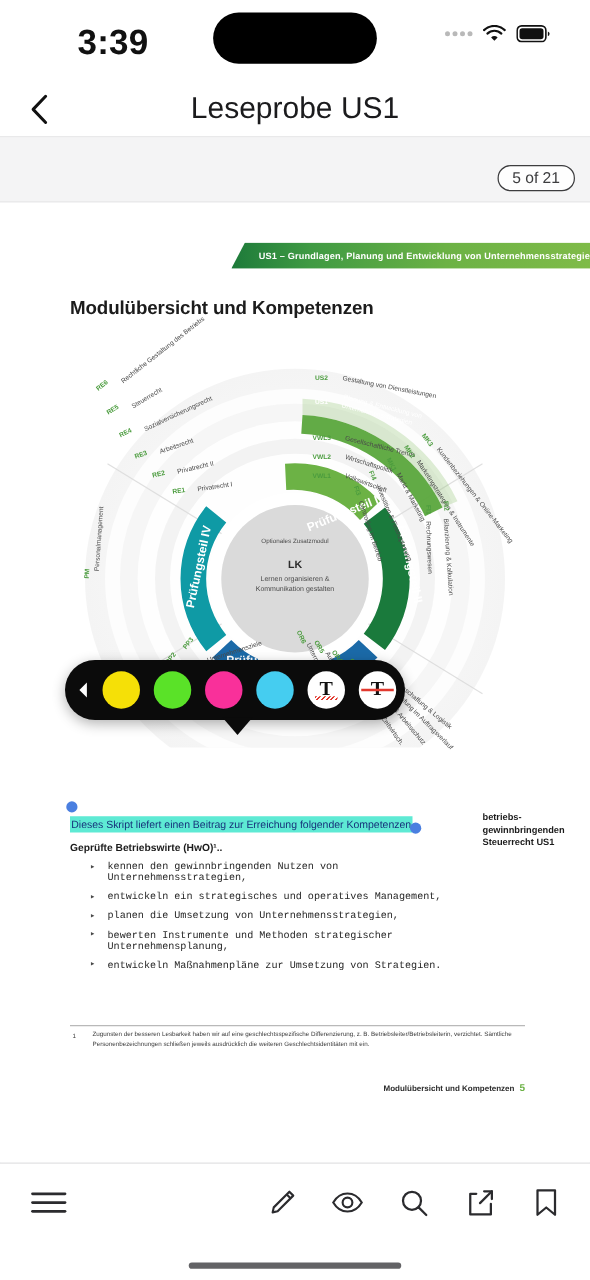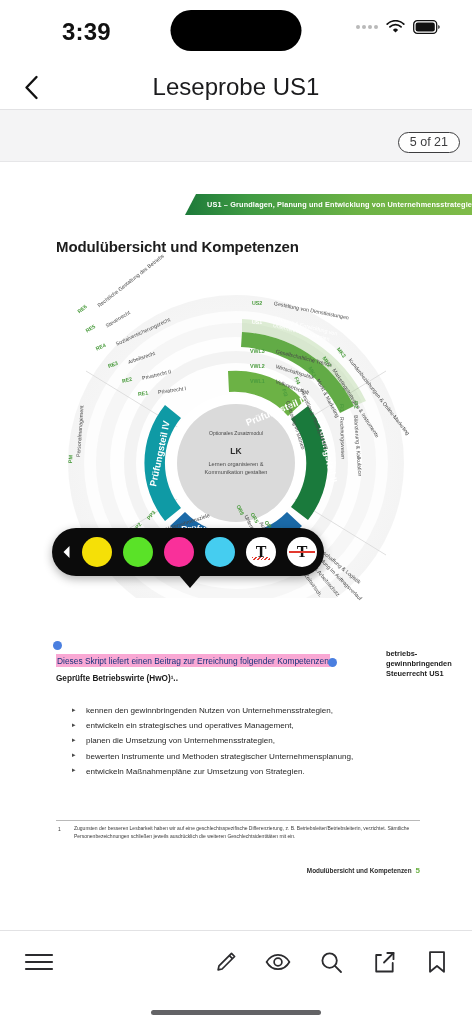"3:39" .sb-time { font-size: 24px -> 28px }
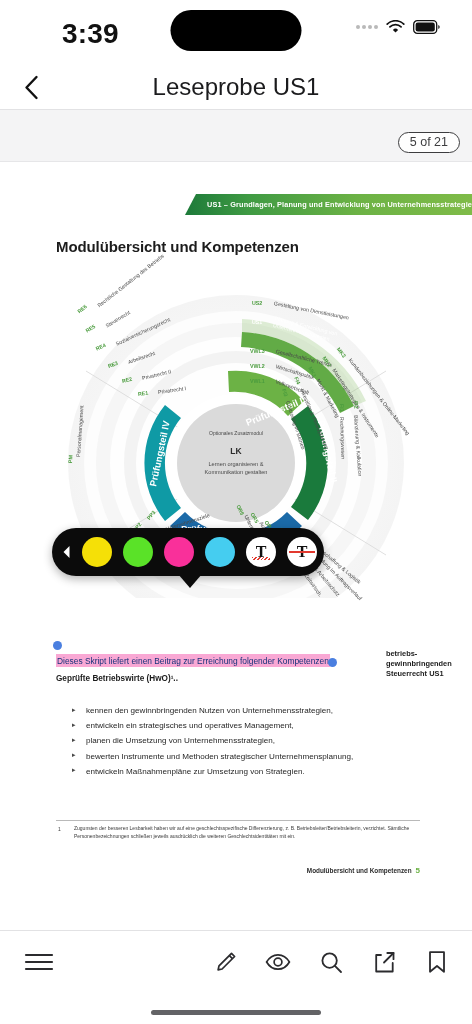"Dieses Skript liefert einen Beitrag" .selpara .hl { background: #f9a8d4 -> #5eead4 }
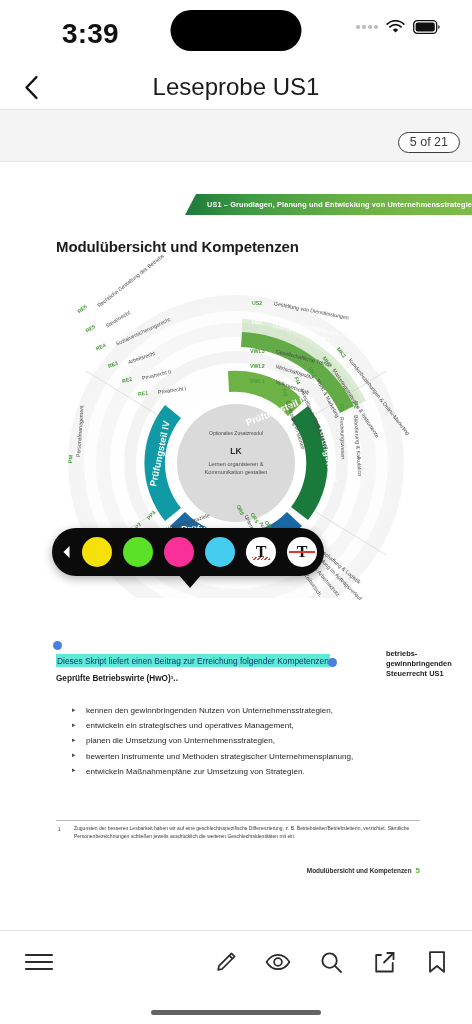"kennen den gewinnbringenden Nutzen von" .bullets { font-family: none -> Liberation Mono, monospace; top: 544px -> 527px }
